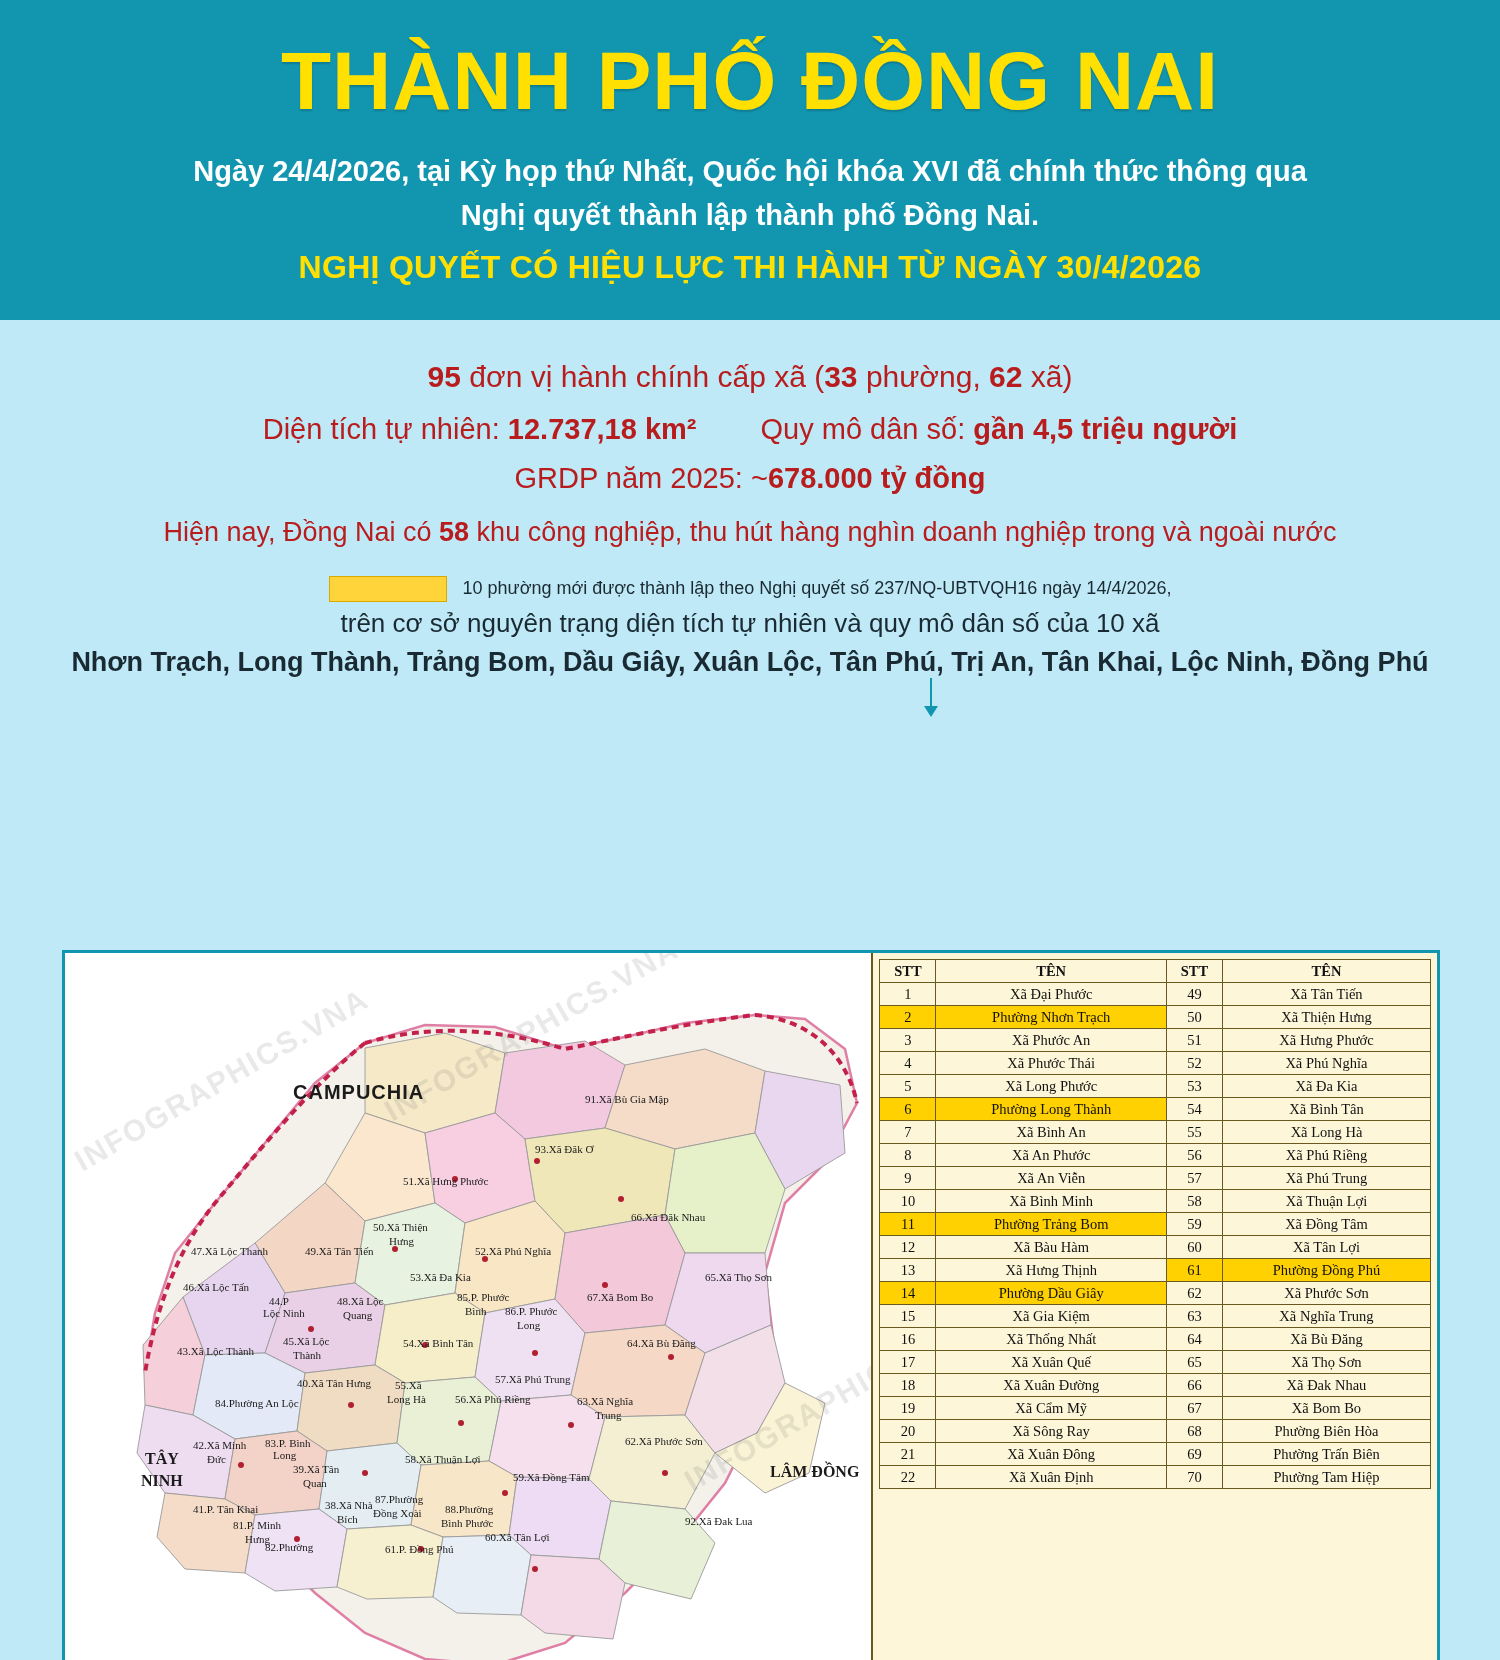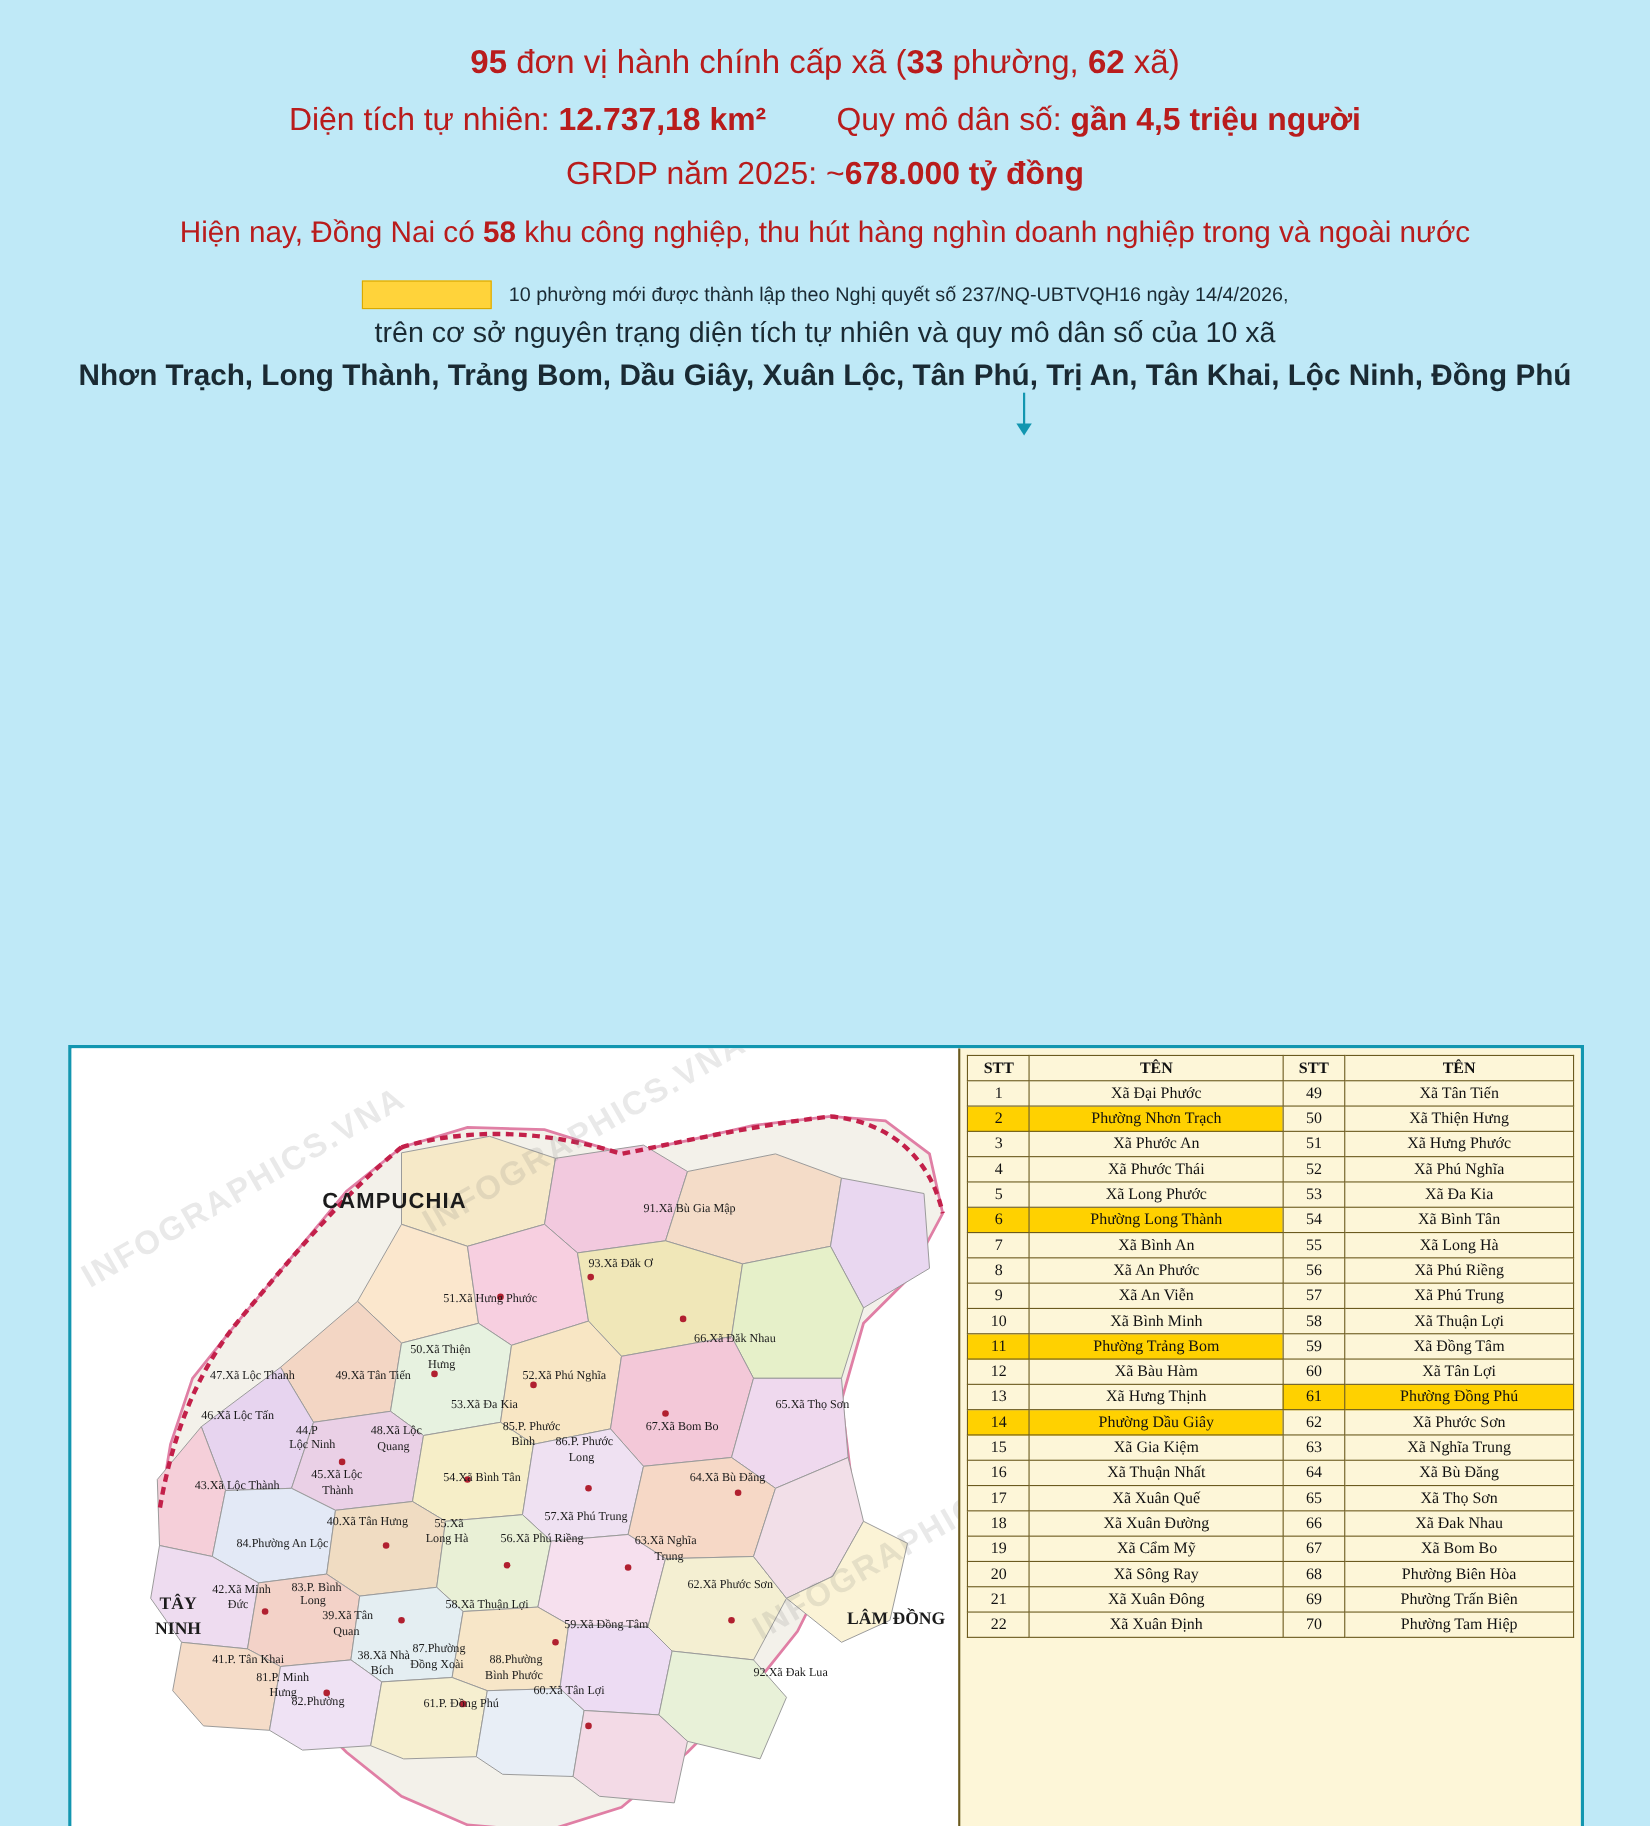"THÀNH PHỐ ĐỒNG NAI" div.header { html: none -> <div> <div>THÀNH PHỐ ĐỒNG NAI</div> <div>Ngày 24/4/2026, tại Kỳ họp thứ Nhất, Quốc hội khóa XVI đã chính thức thông qua</div> <div>Nghị quyết thành lập thành phố Đồng Nai.</div> <div>NGHỊ QUYẾT CÓ HIỆU LỰC THI HÀNH TỪ NGÀY 30/4/2026</div> </div> }
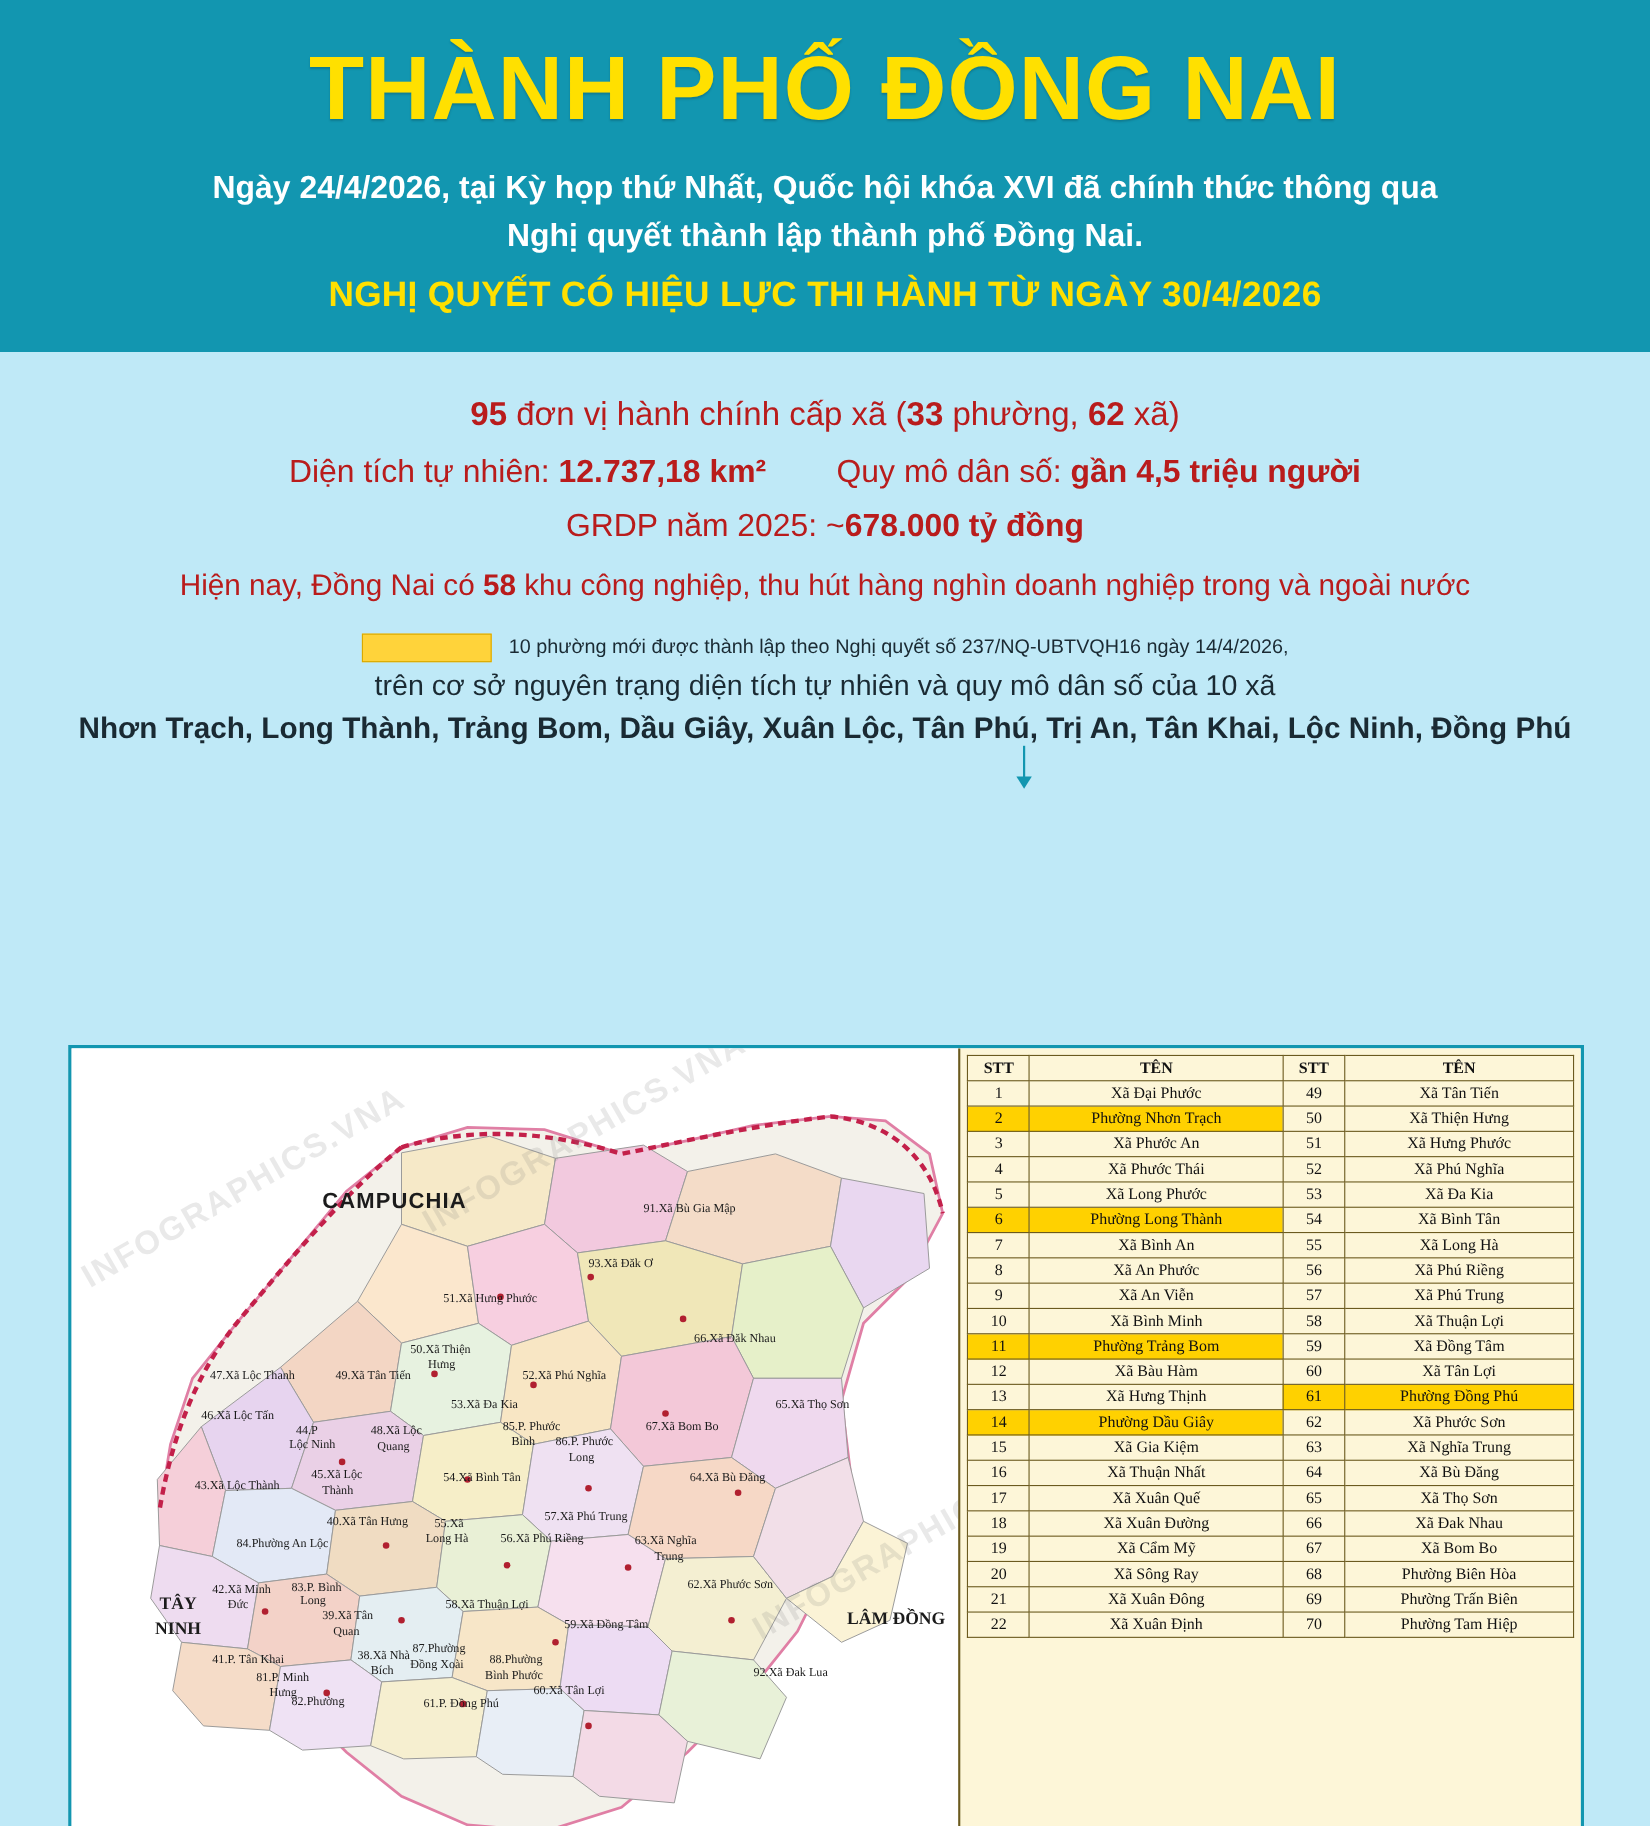"Xã Thuận Nhất" td.name { text: Thuận -> Thống }
